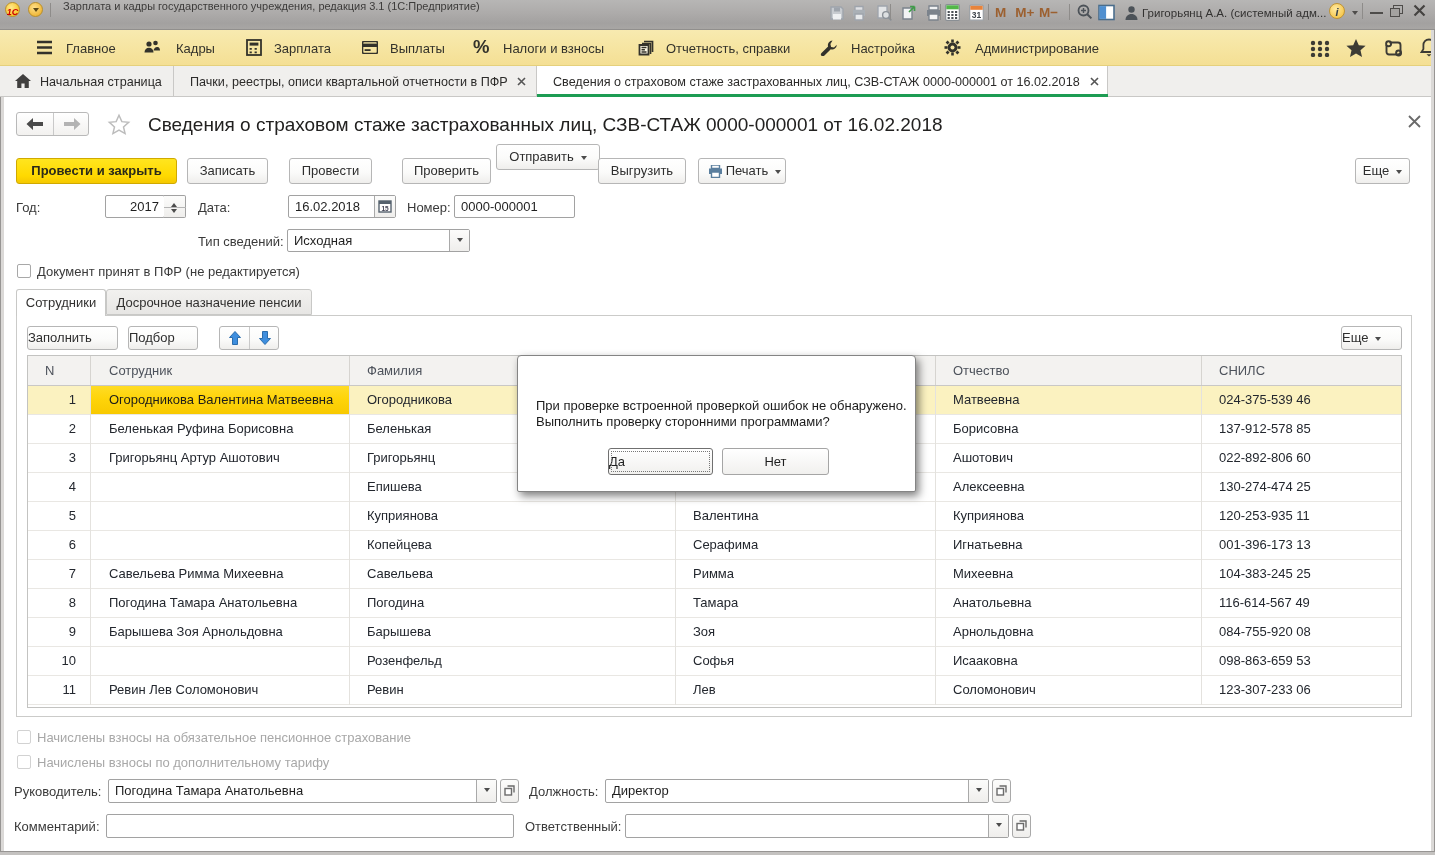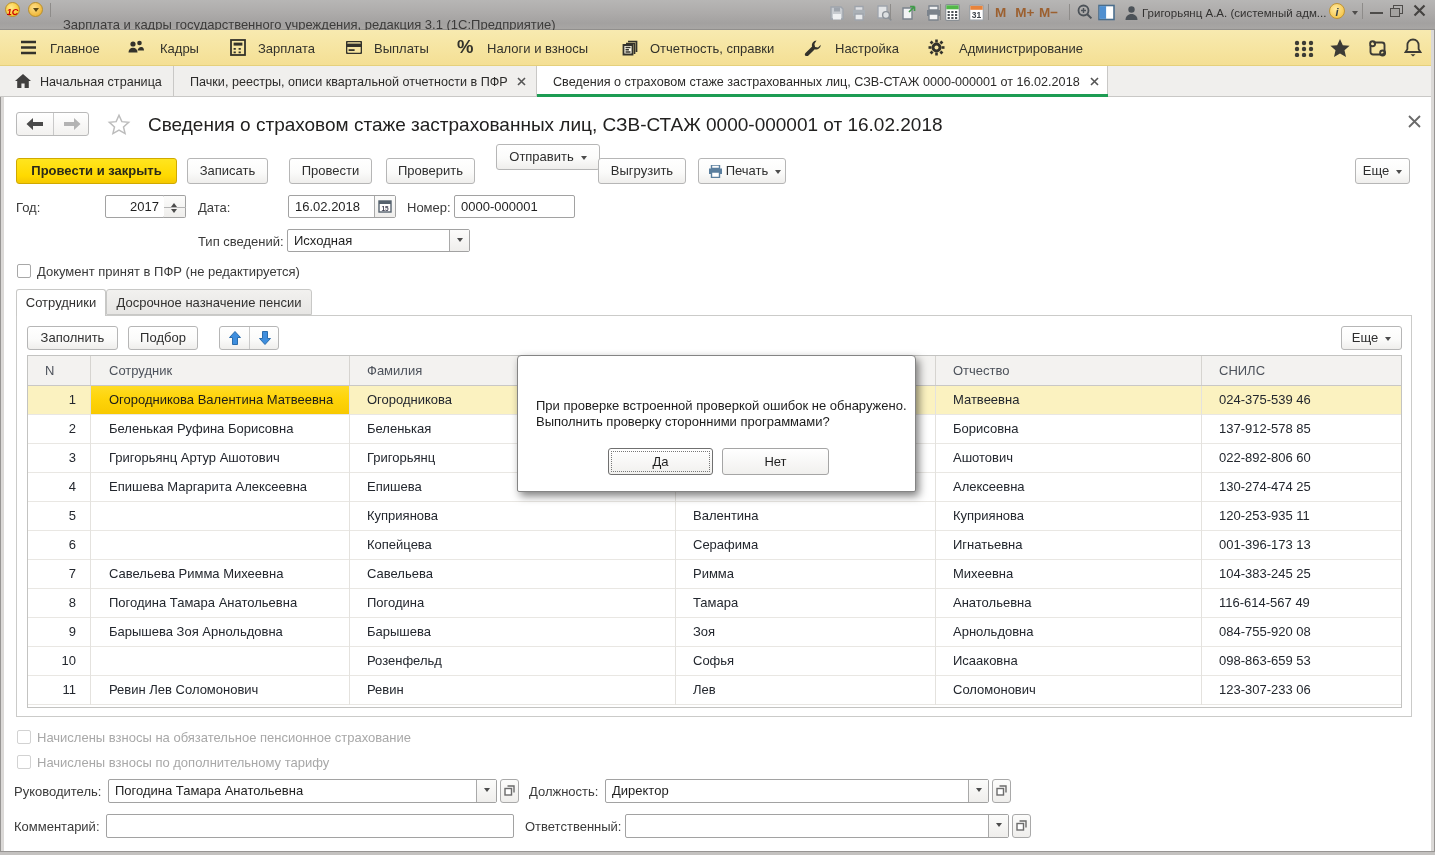"Зарплата и кадры государственного" div.abs { font-size: 13px -> 11px; top: 17px -> 0 }
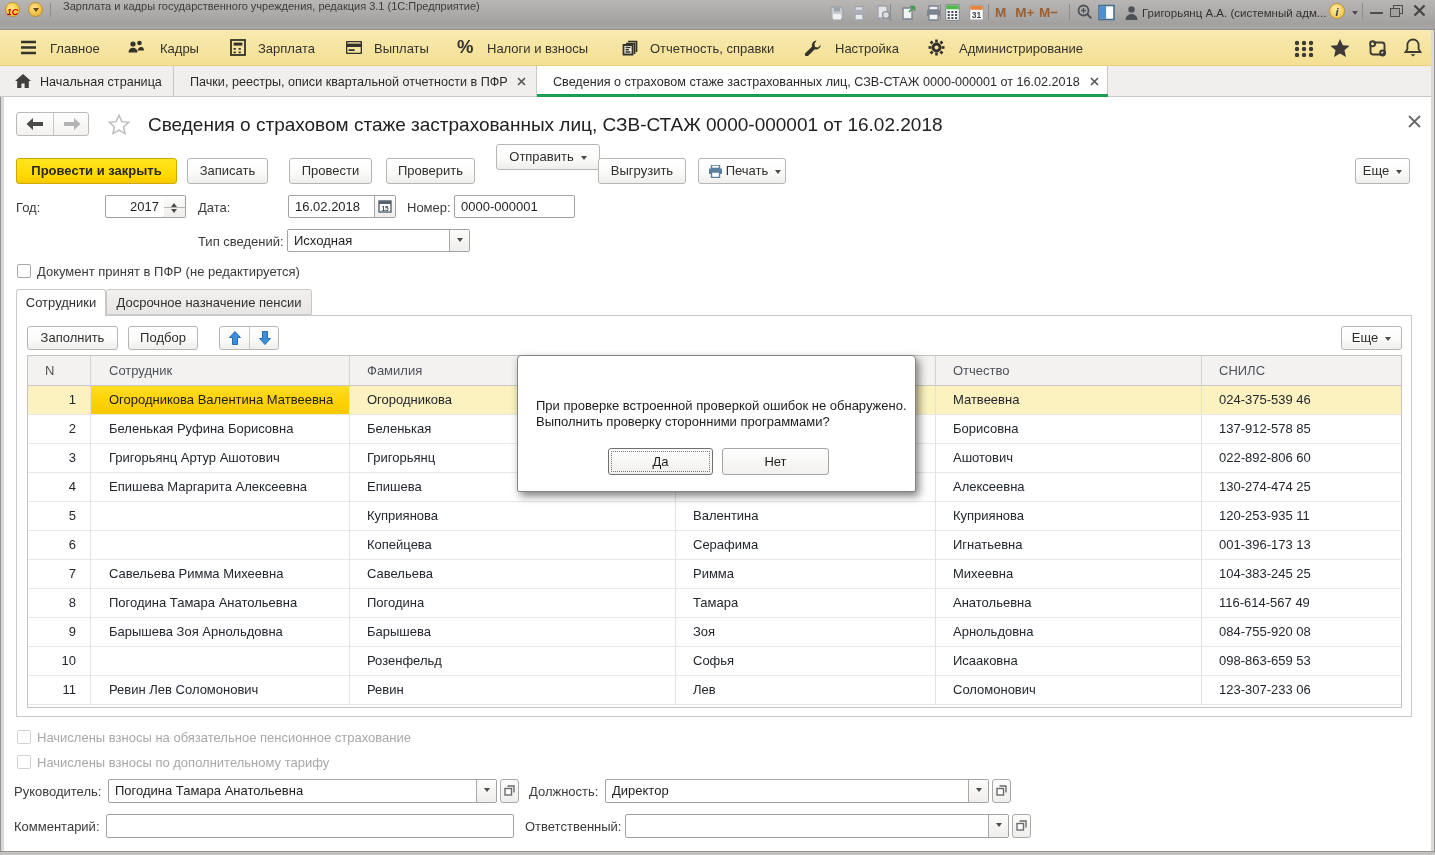"Главное" div.abs { left: 0 -> 16px }
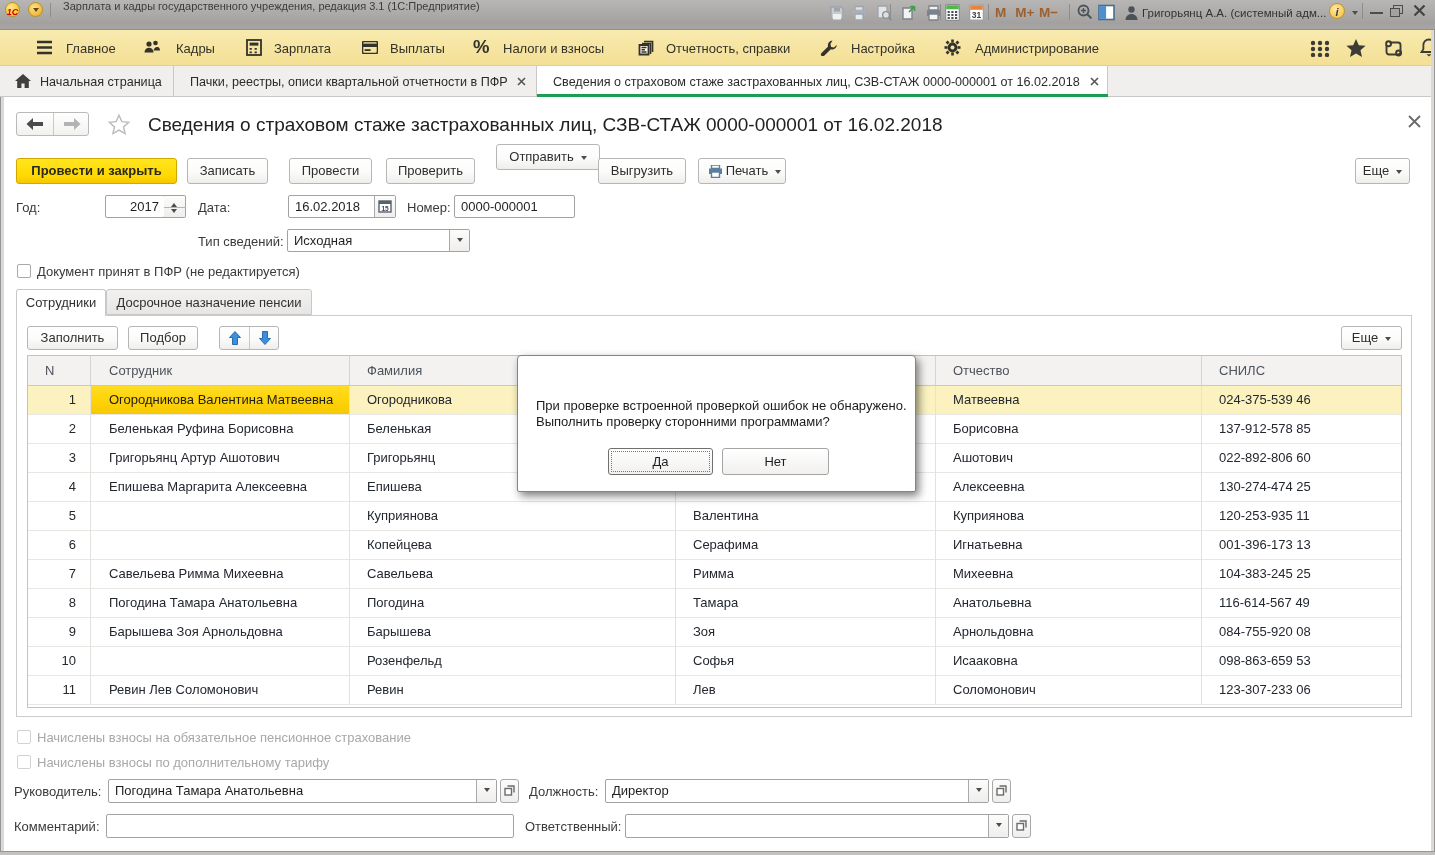"Проверить" div.btn { left: 386px -> 402px }
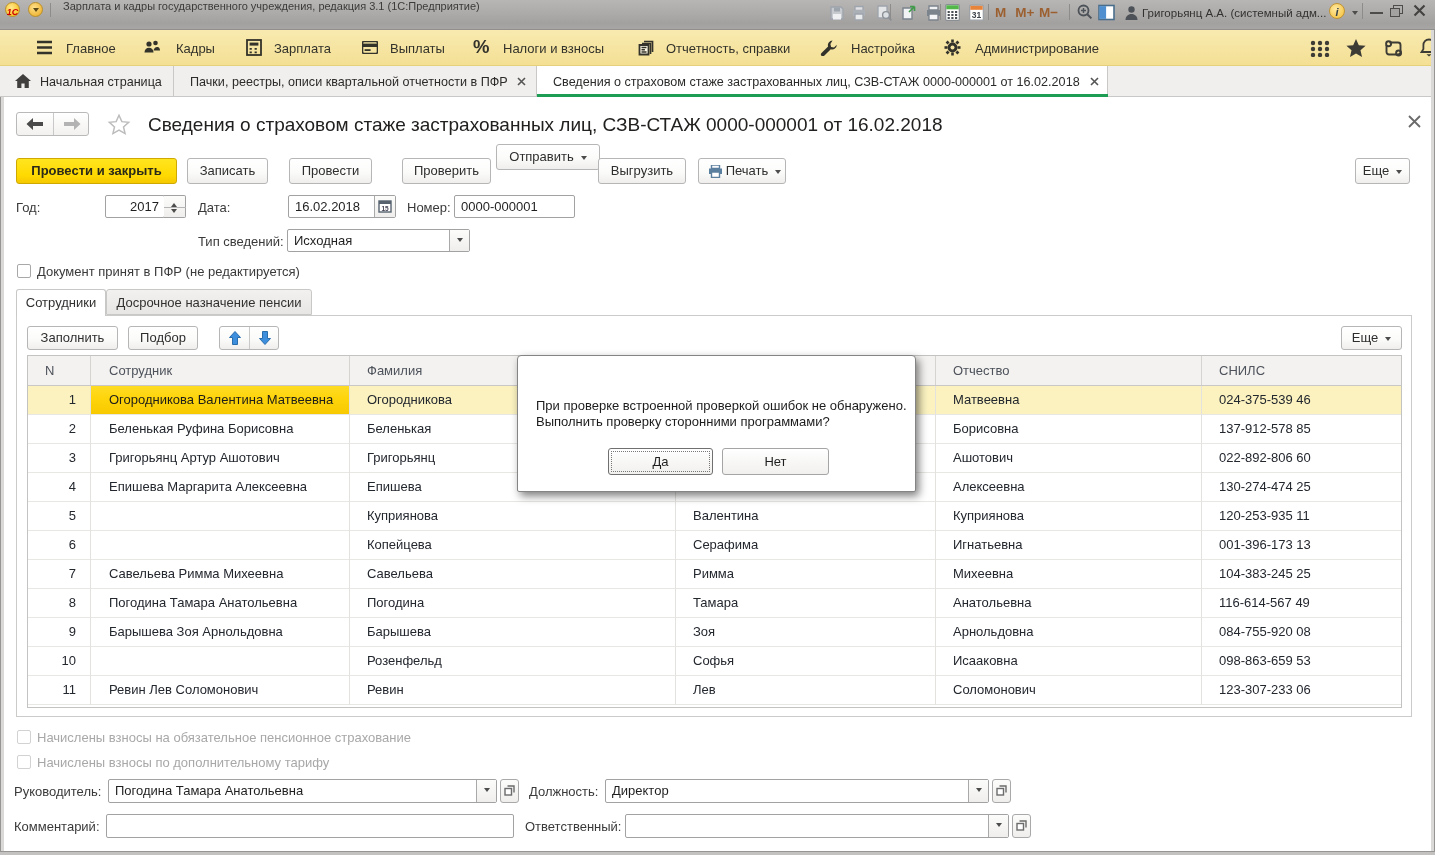"Заполнить" .btn2 { text-align: center -> none }
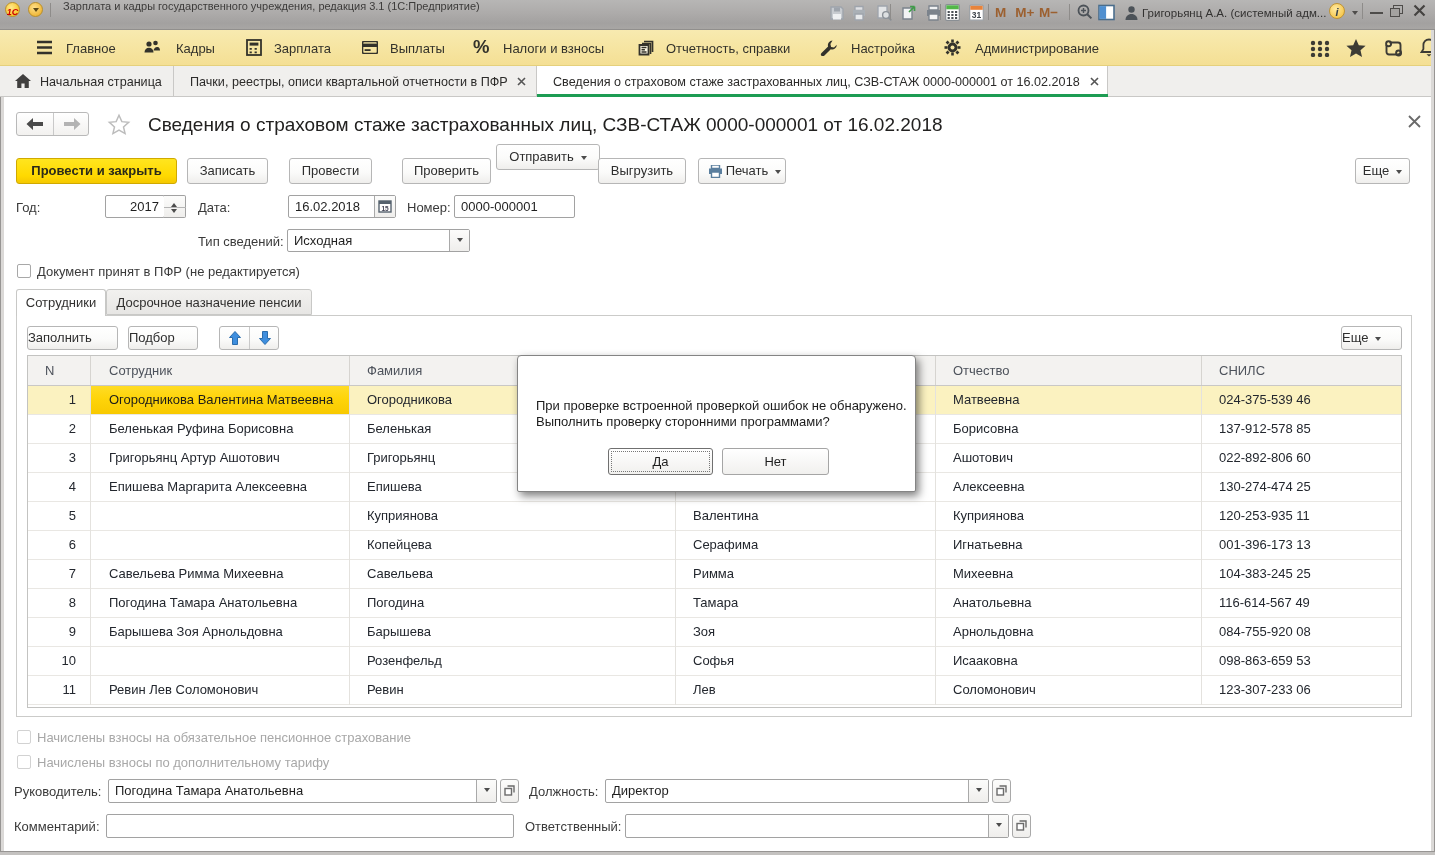"Да" div.abs { text-align: center -> none }
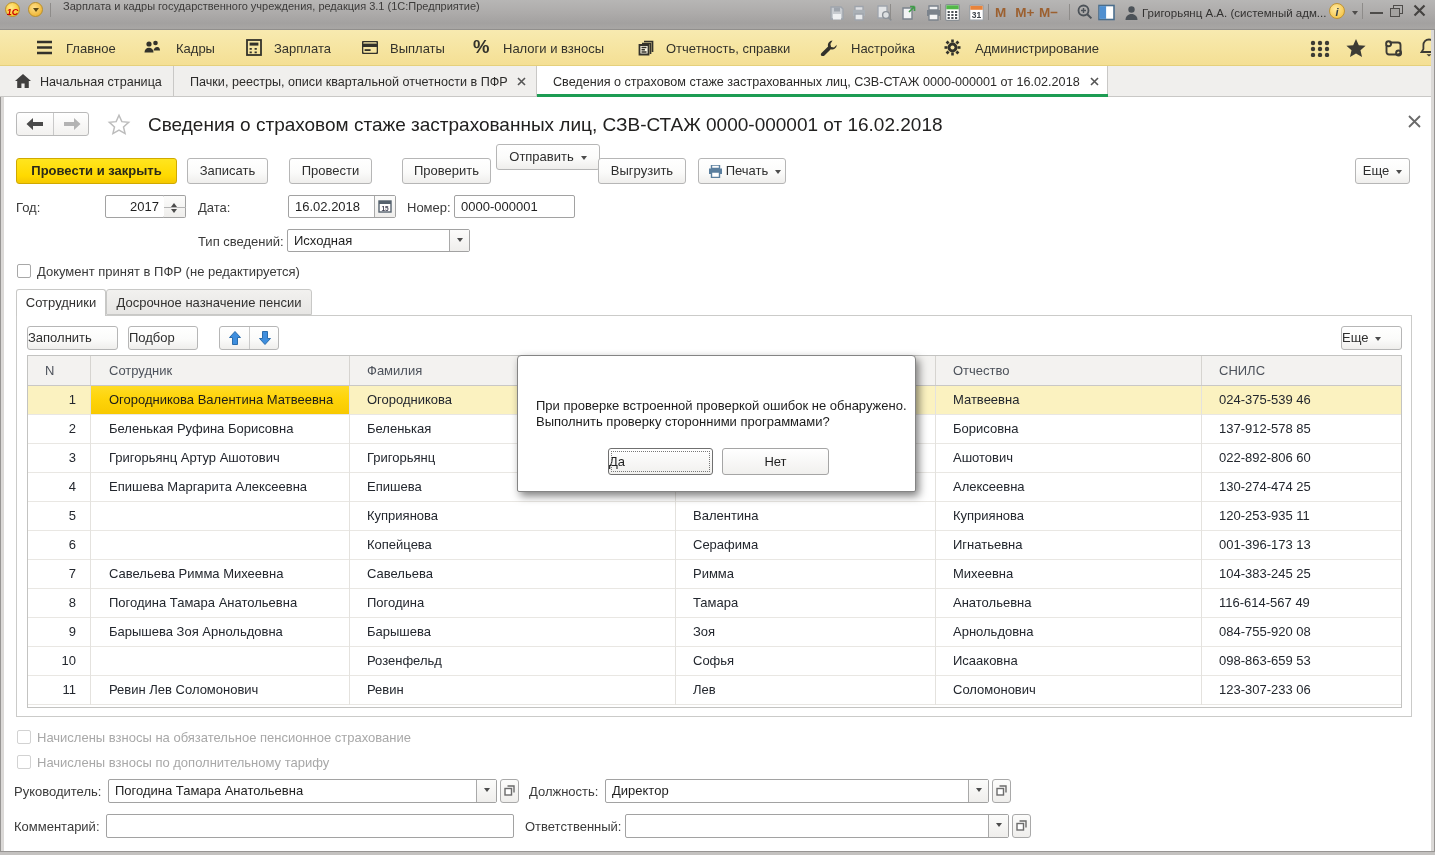"Епишева Маргарита Алексеевна" span.ca { html: <span>Епишева Маргарита Алексеевна</span> -> none }
